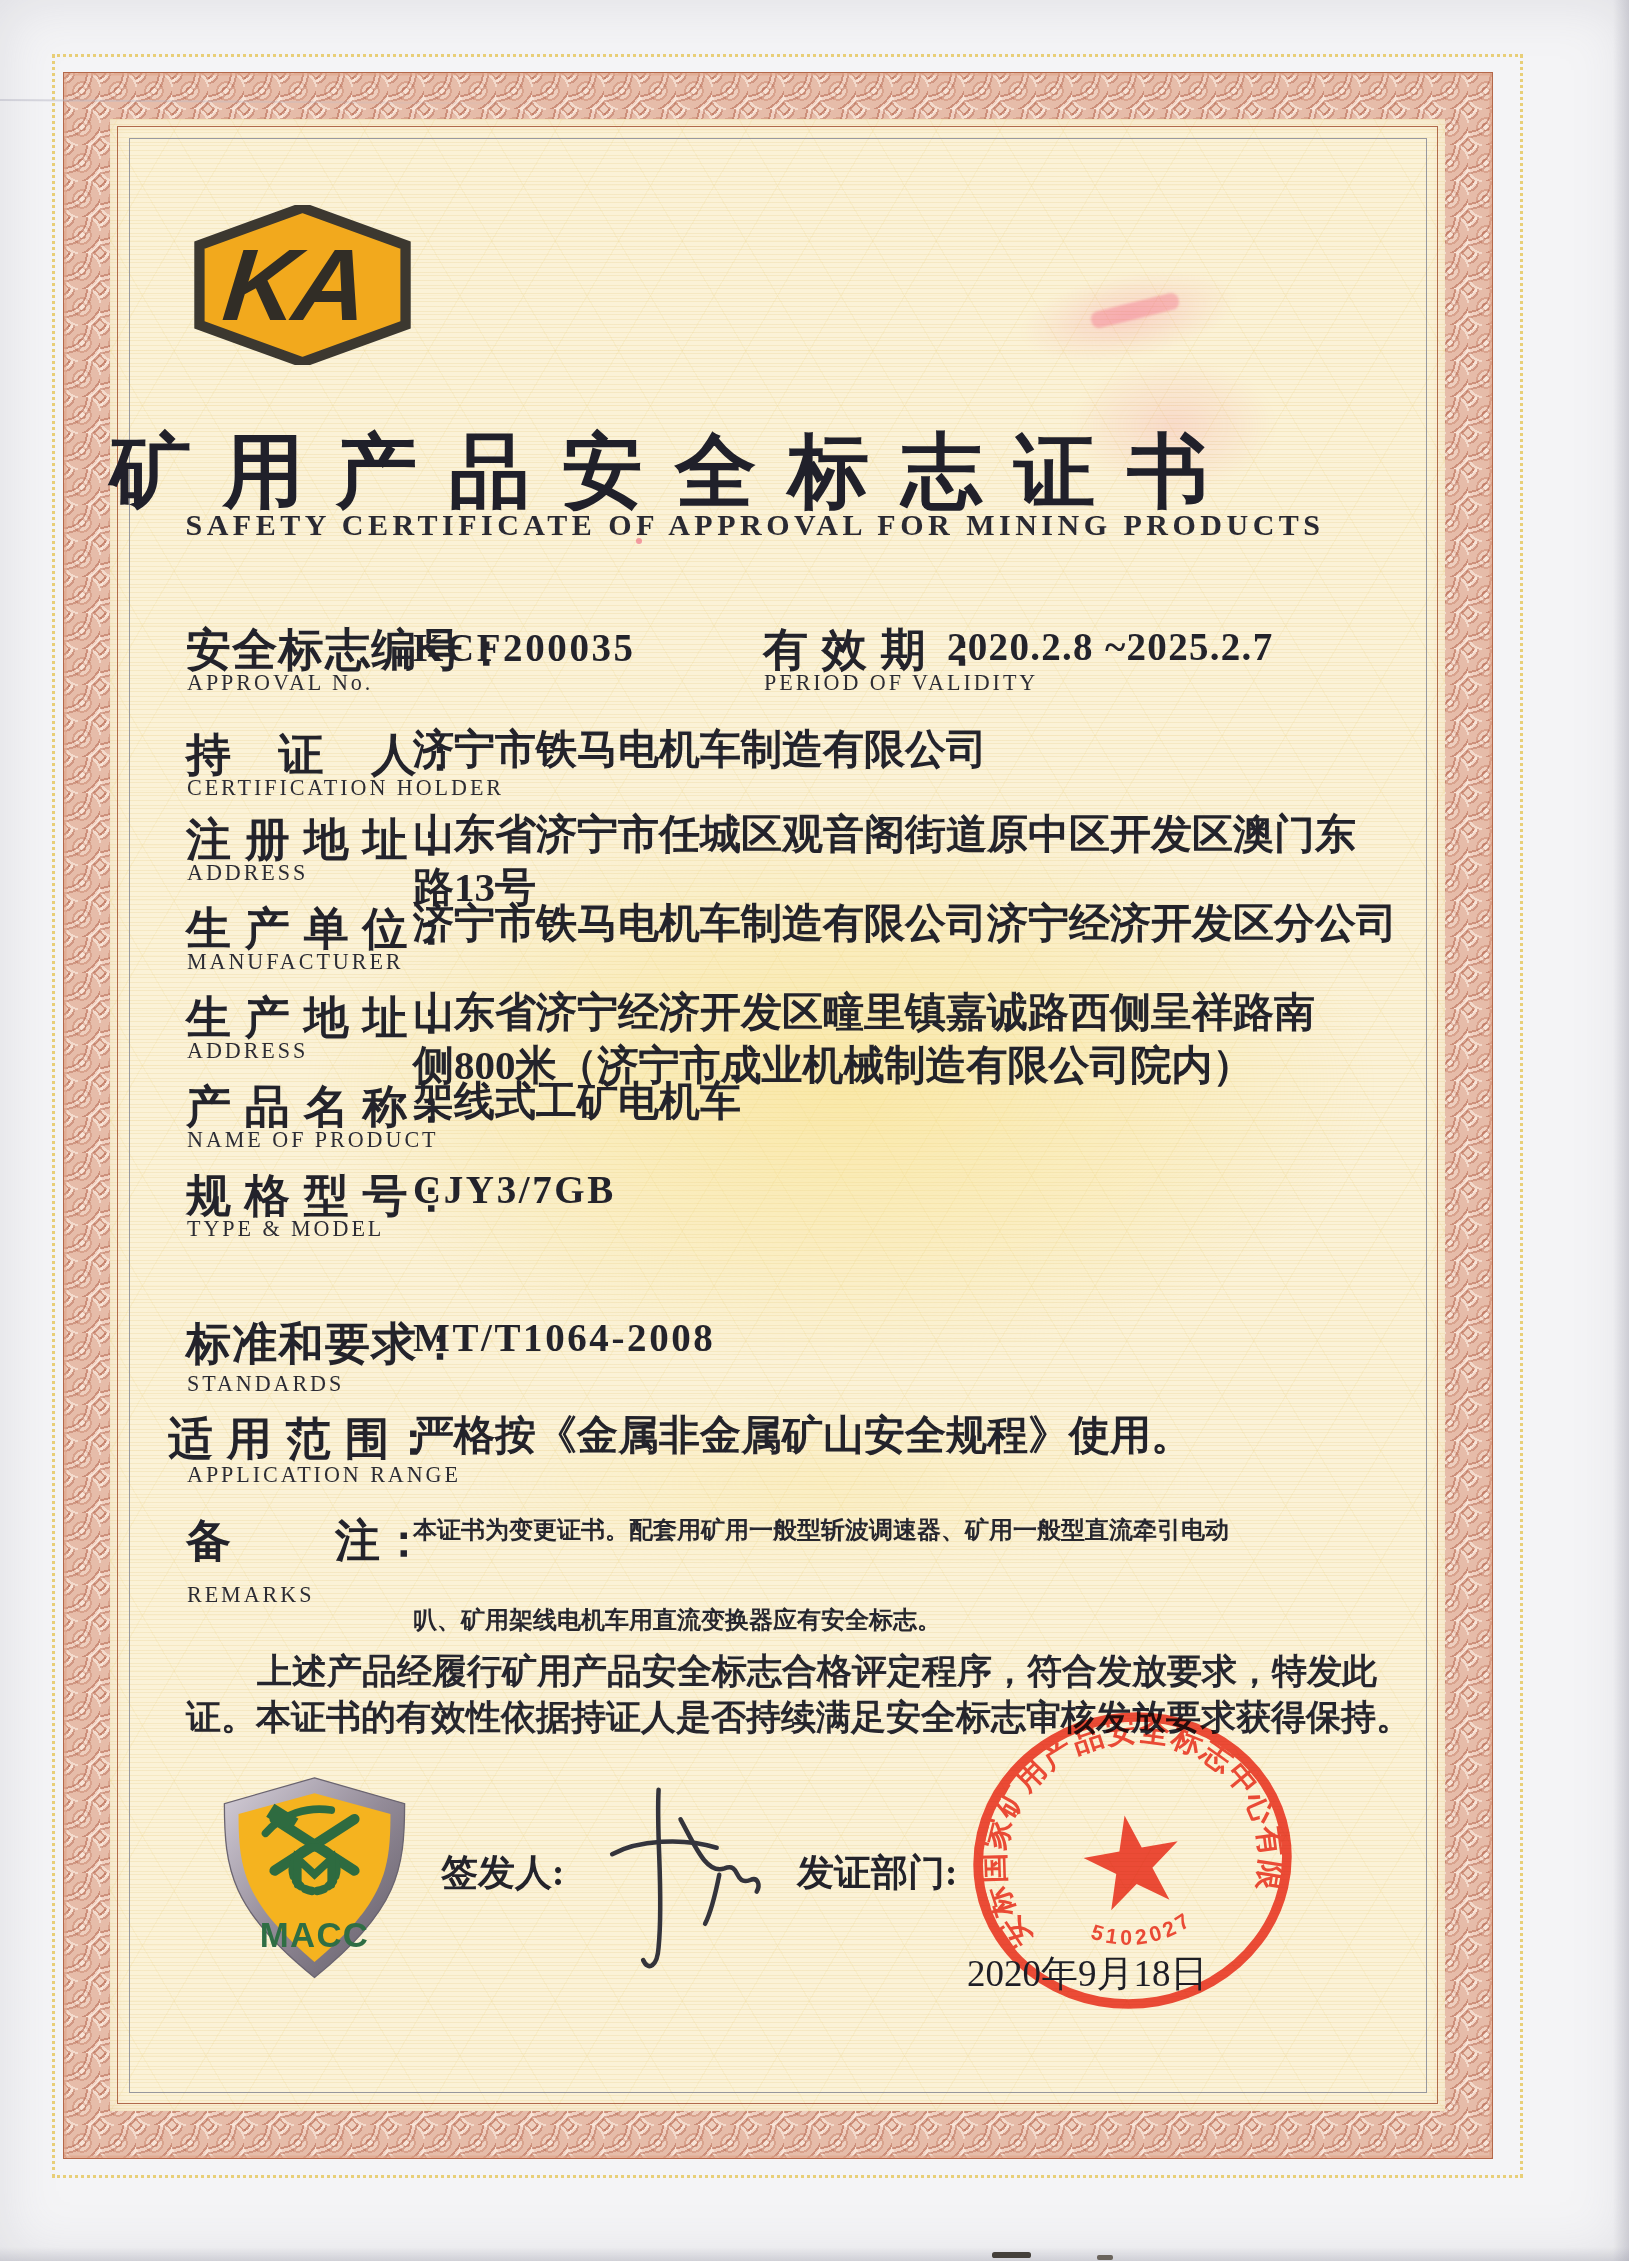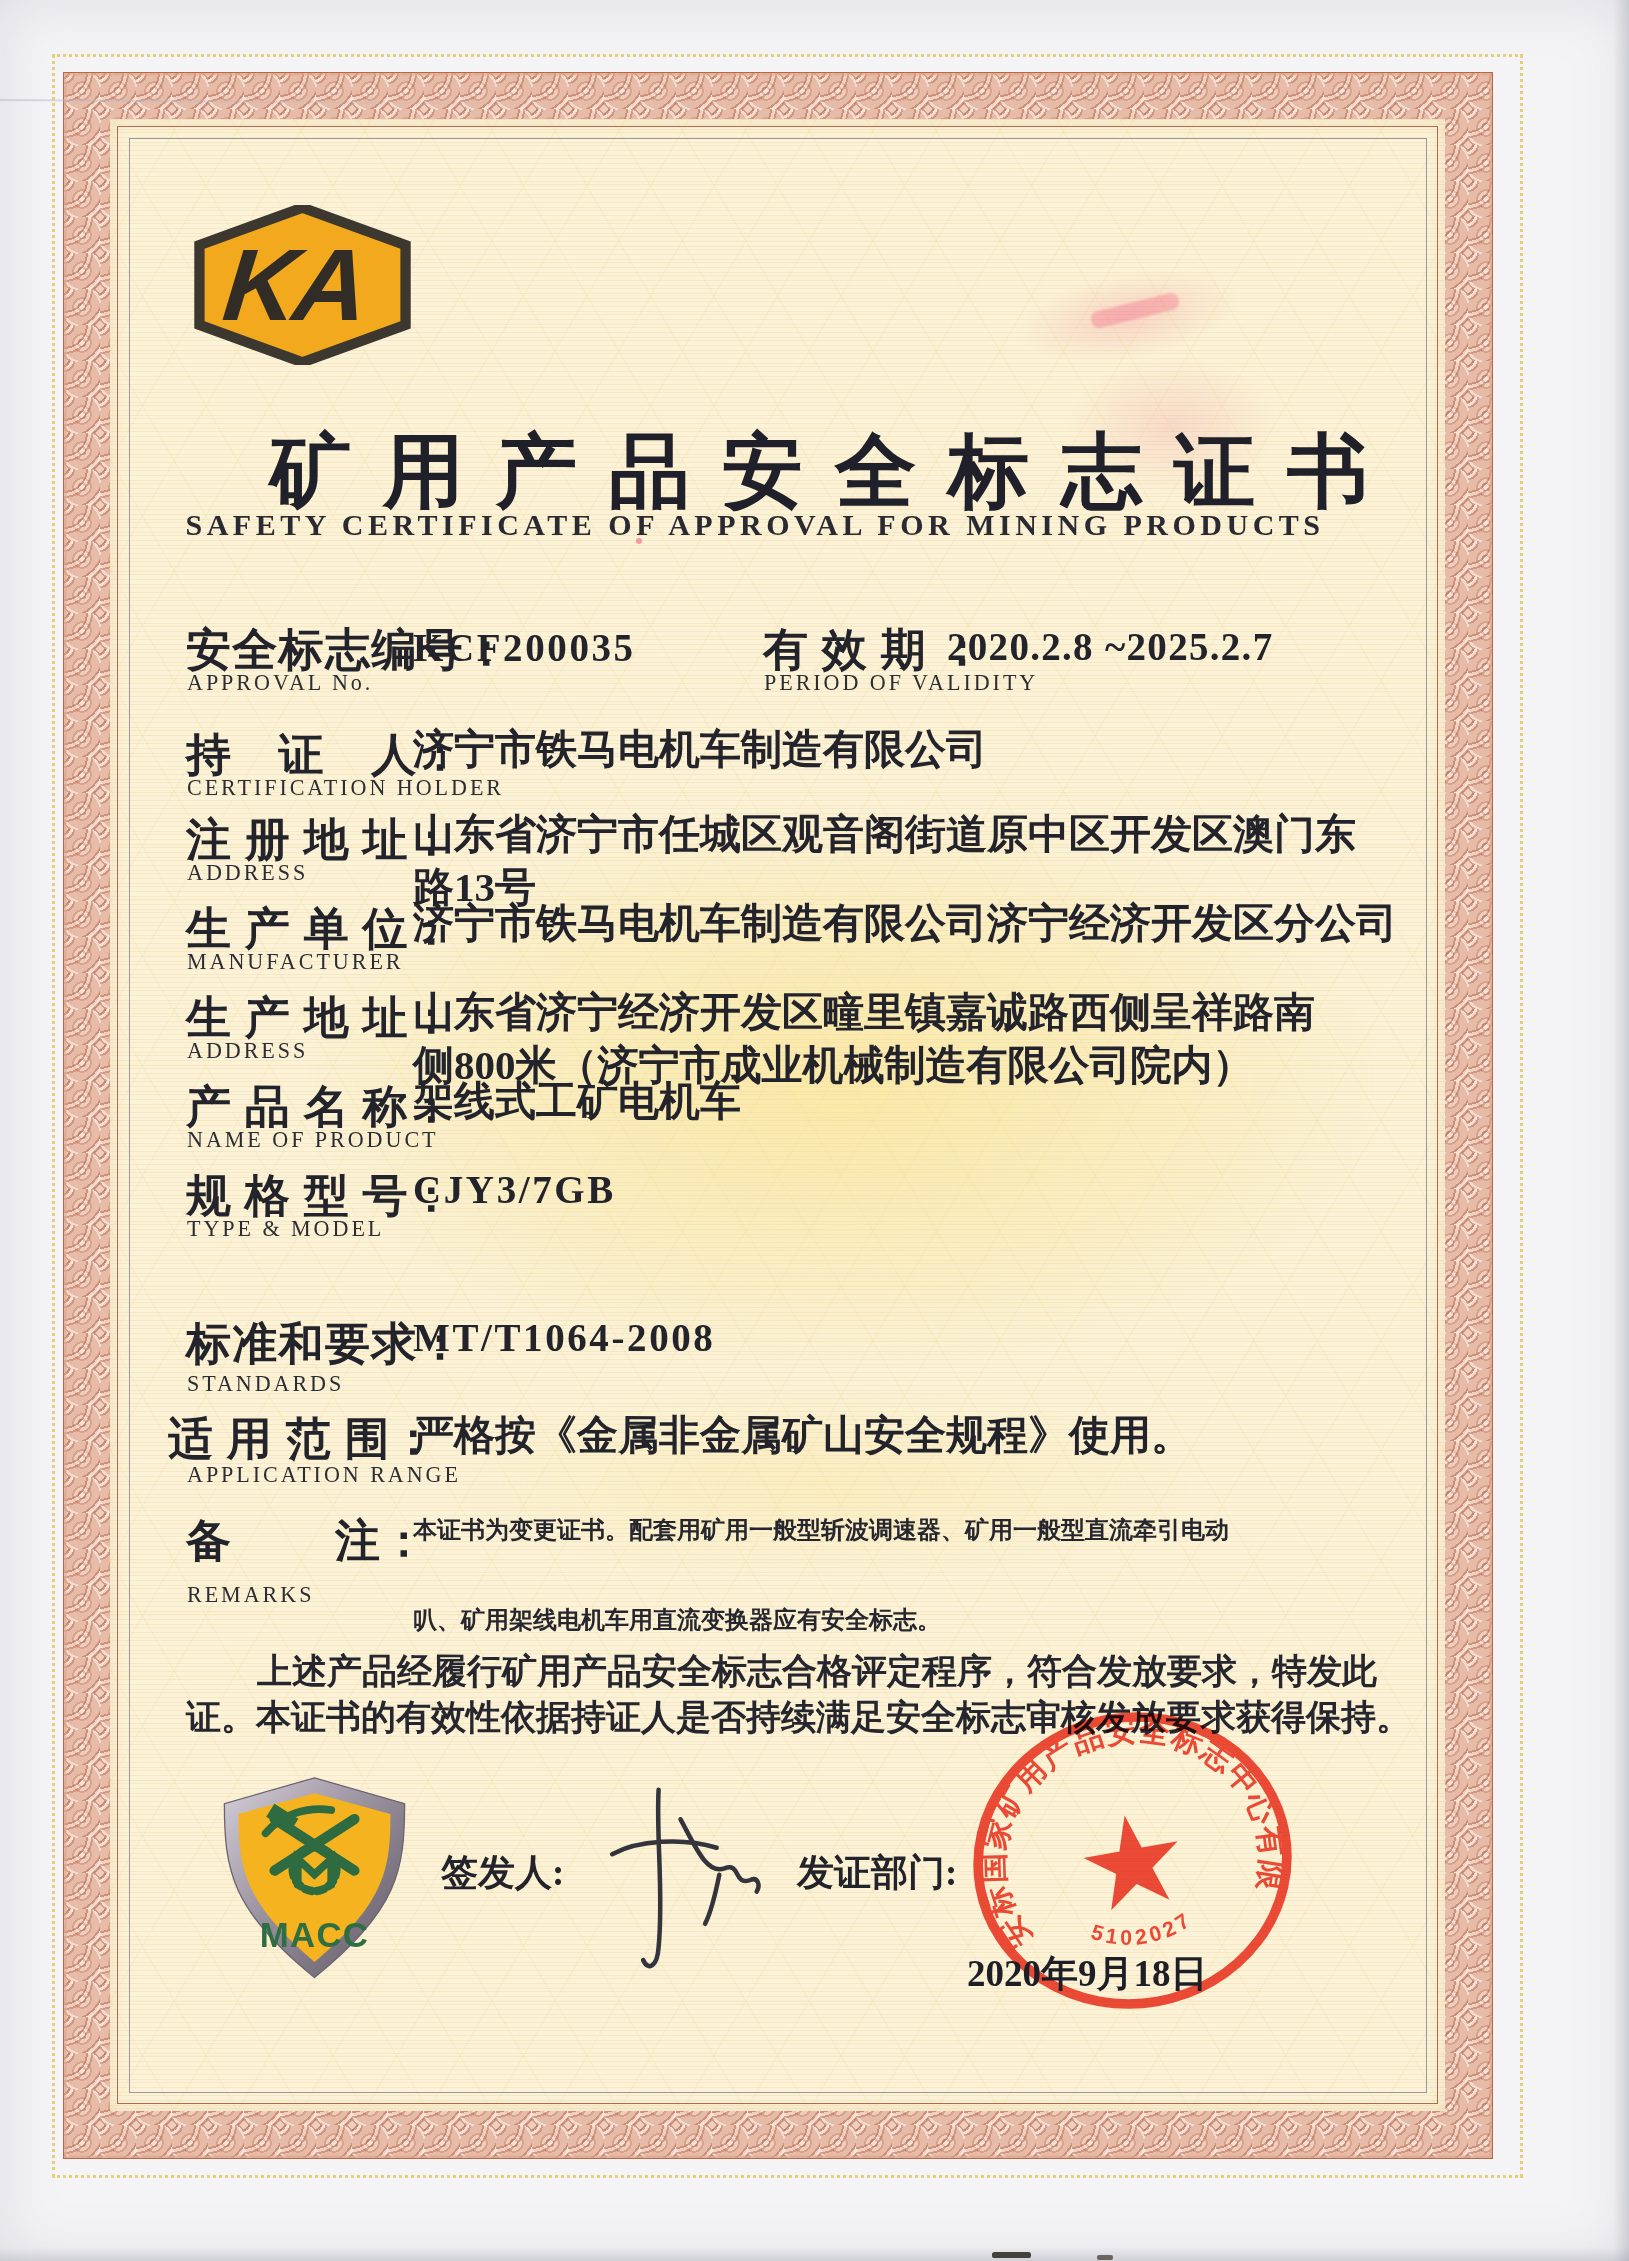"矿用产品安全标志证书" .title { text-align: right -> left }
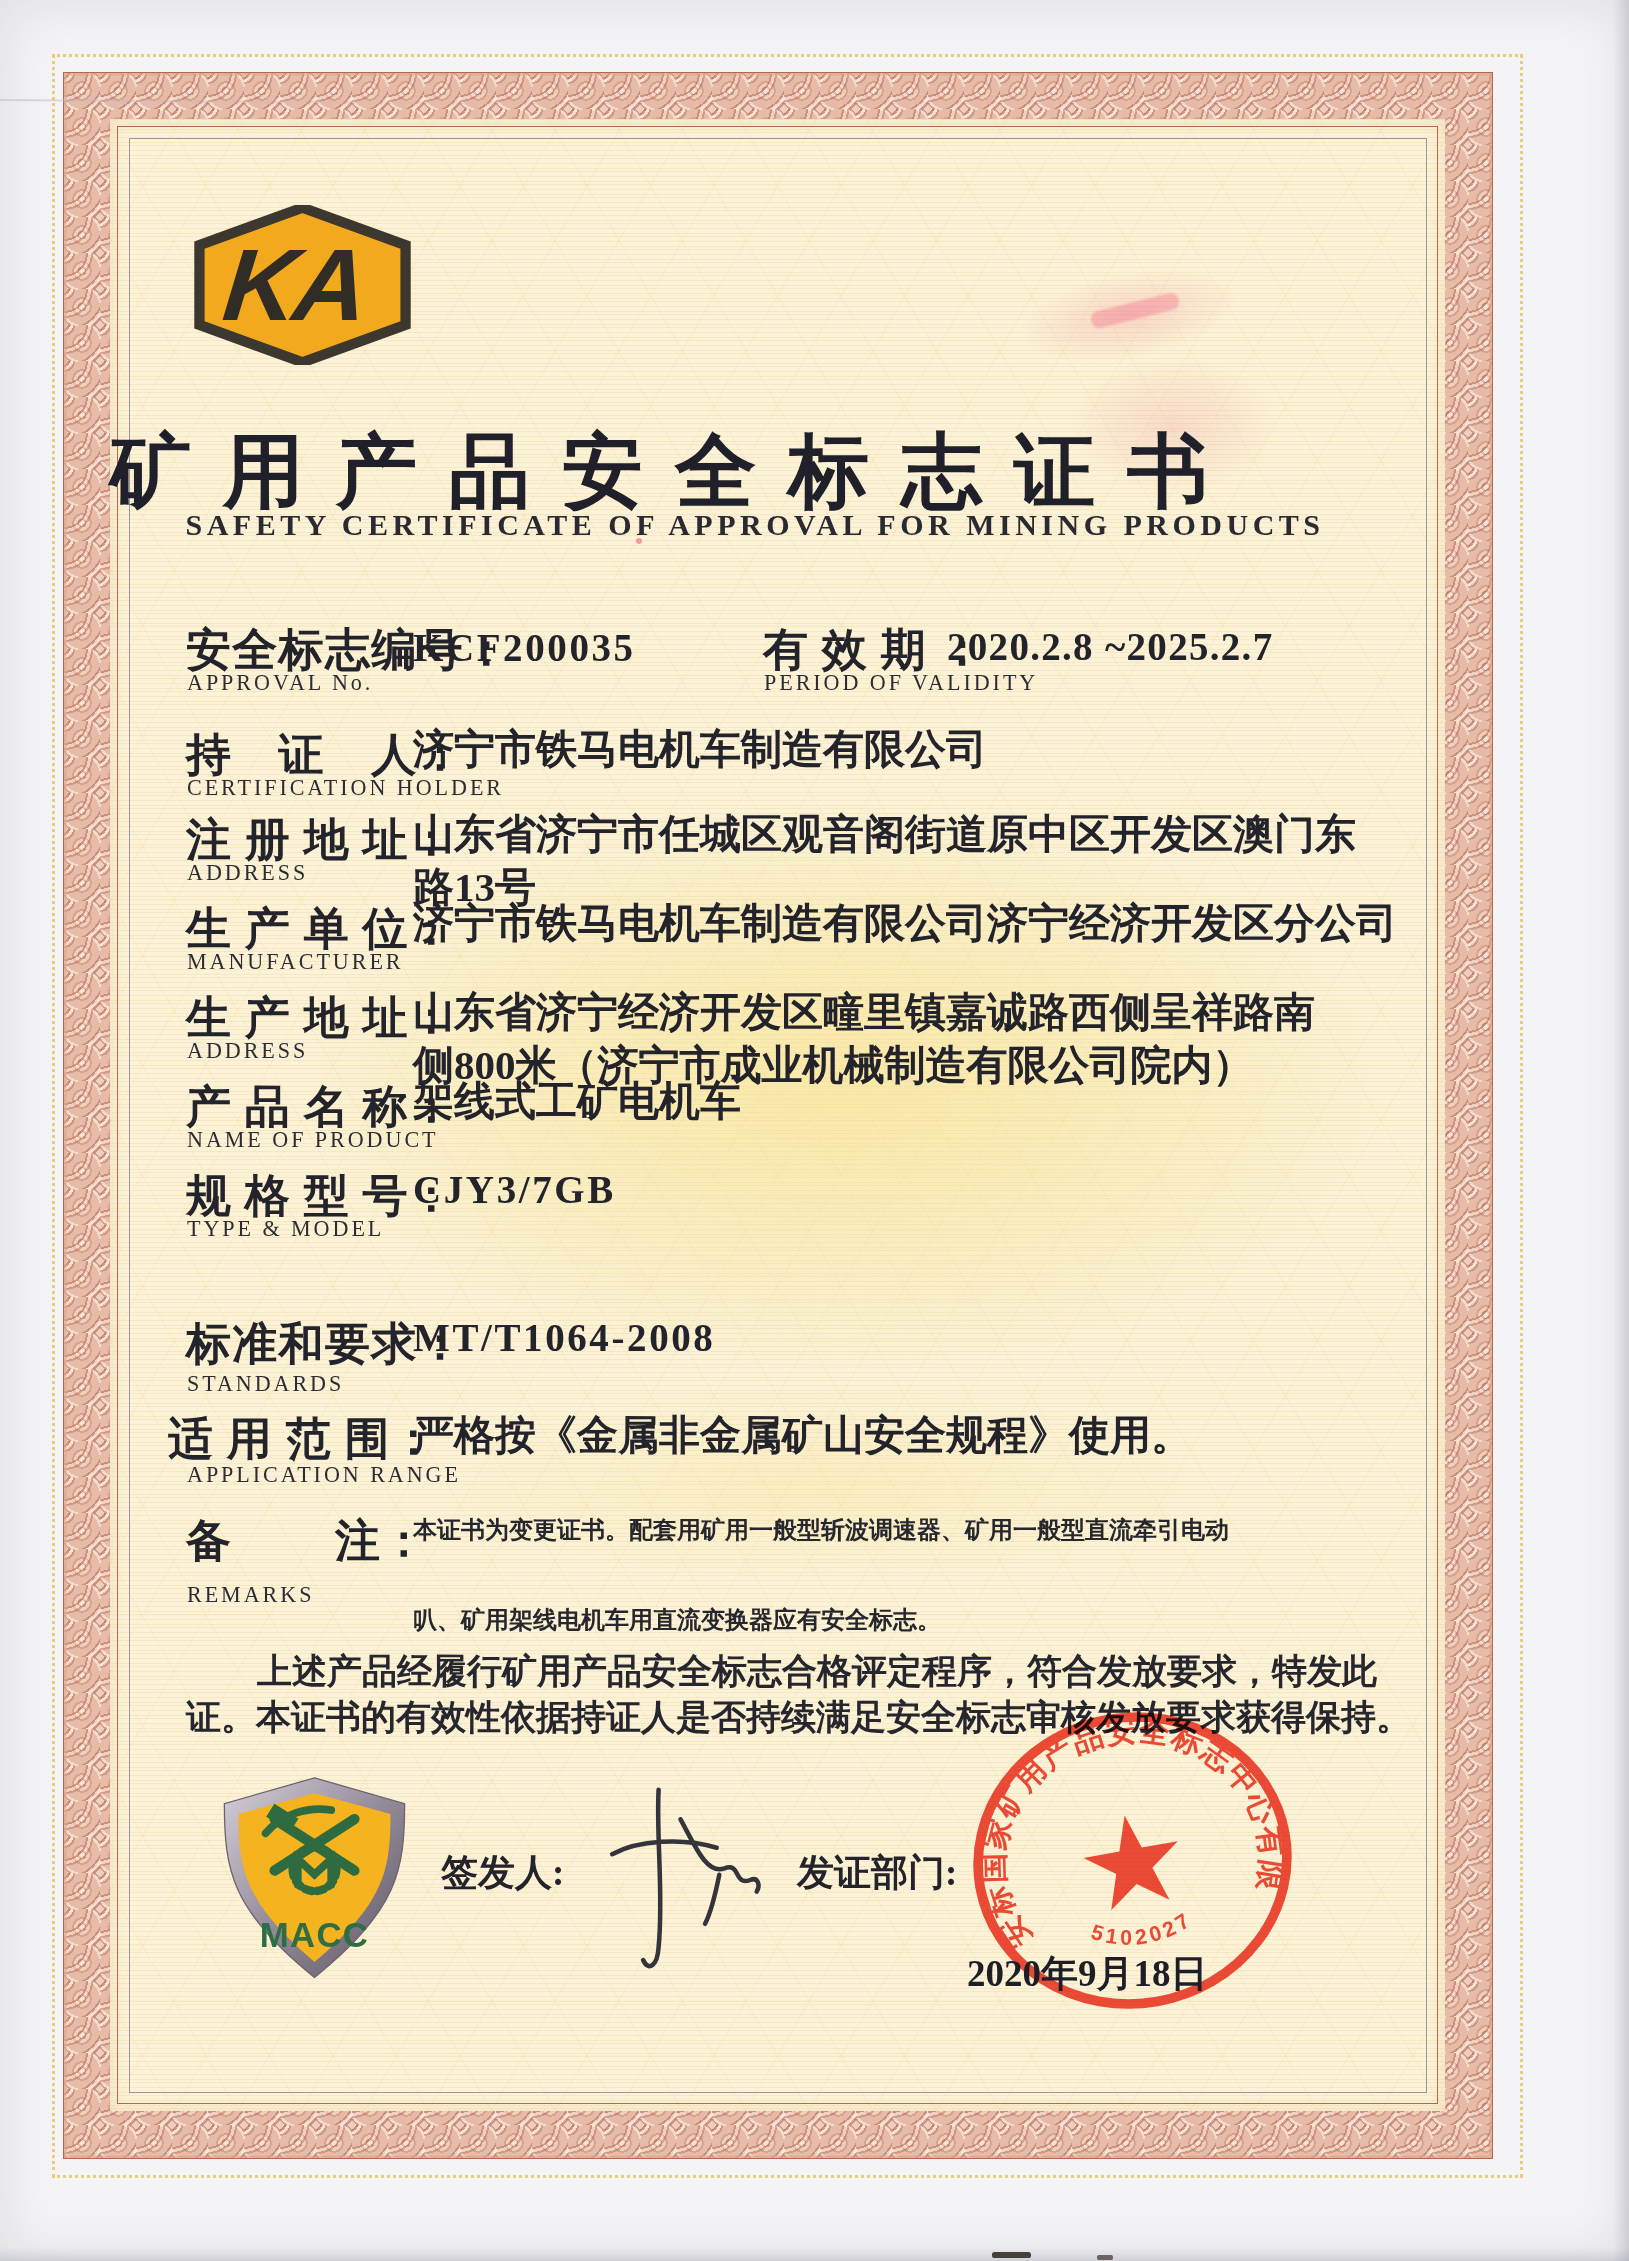"2020年9月18日" .date { font-weight: 700 -> 400 }
